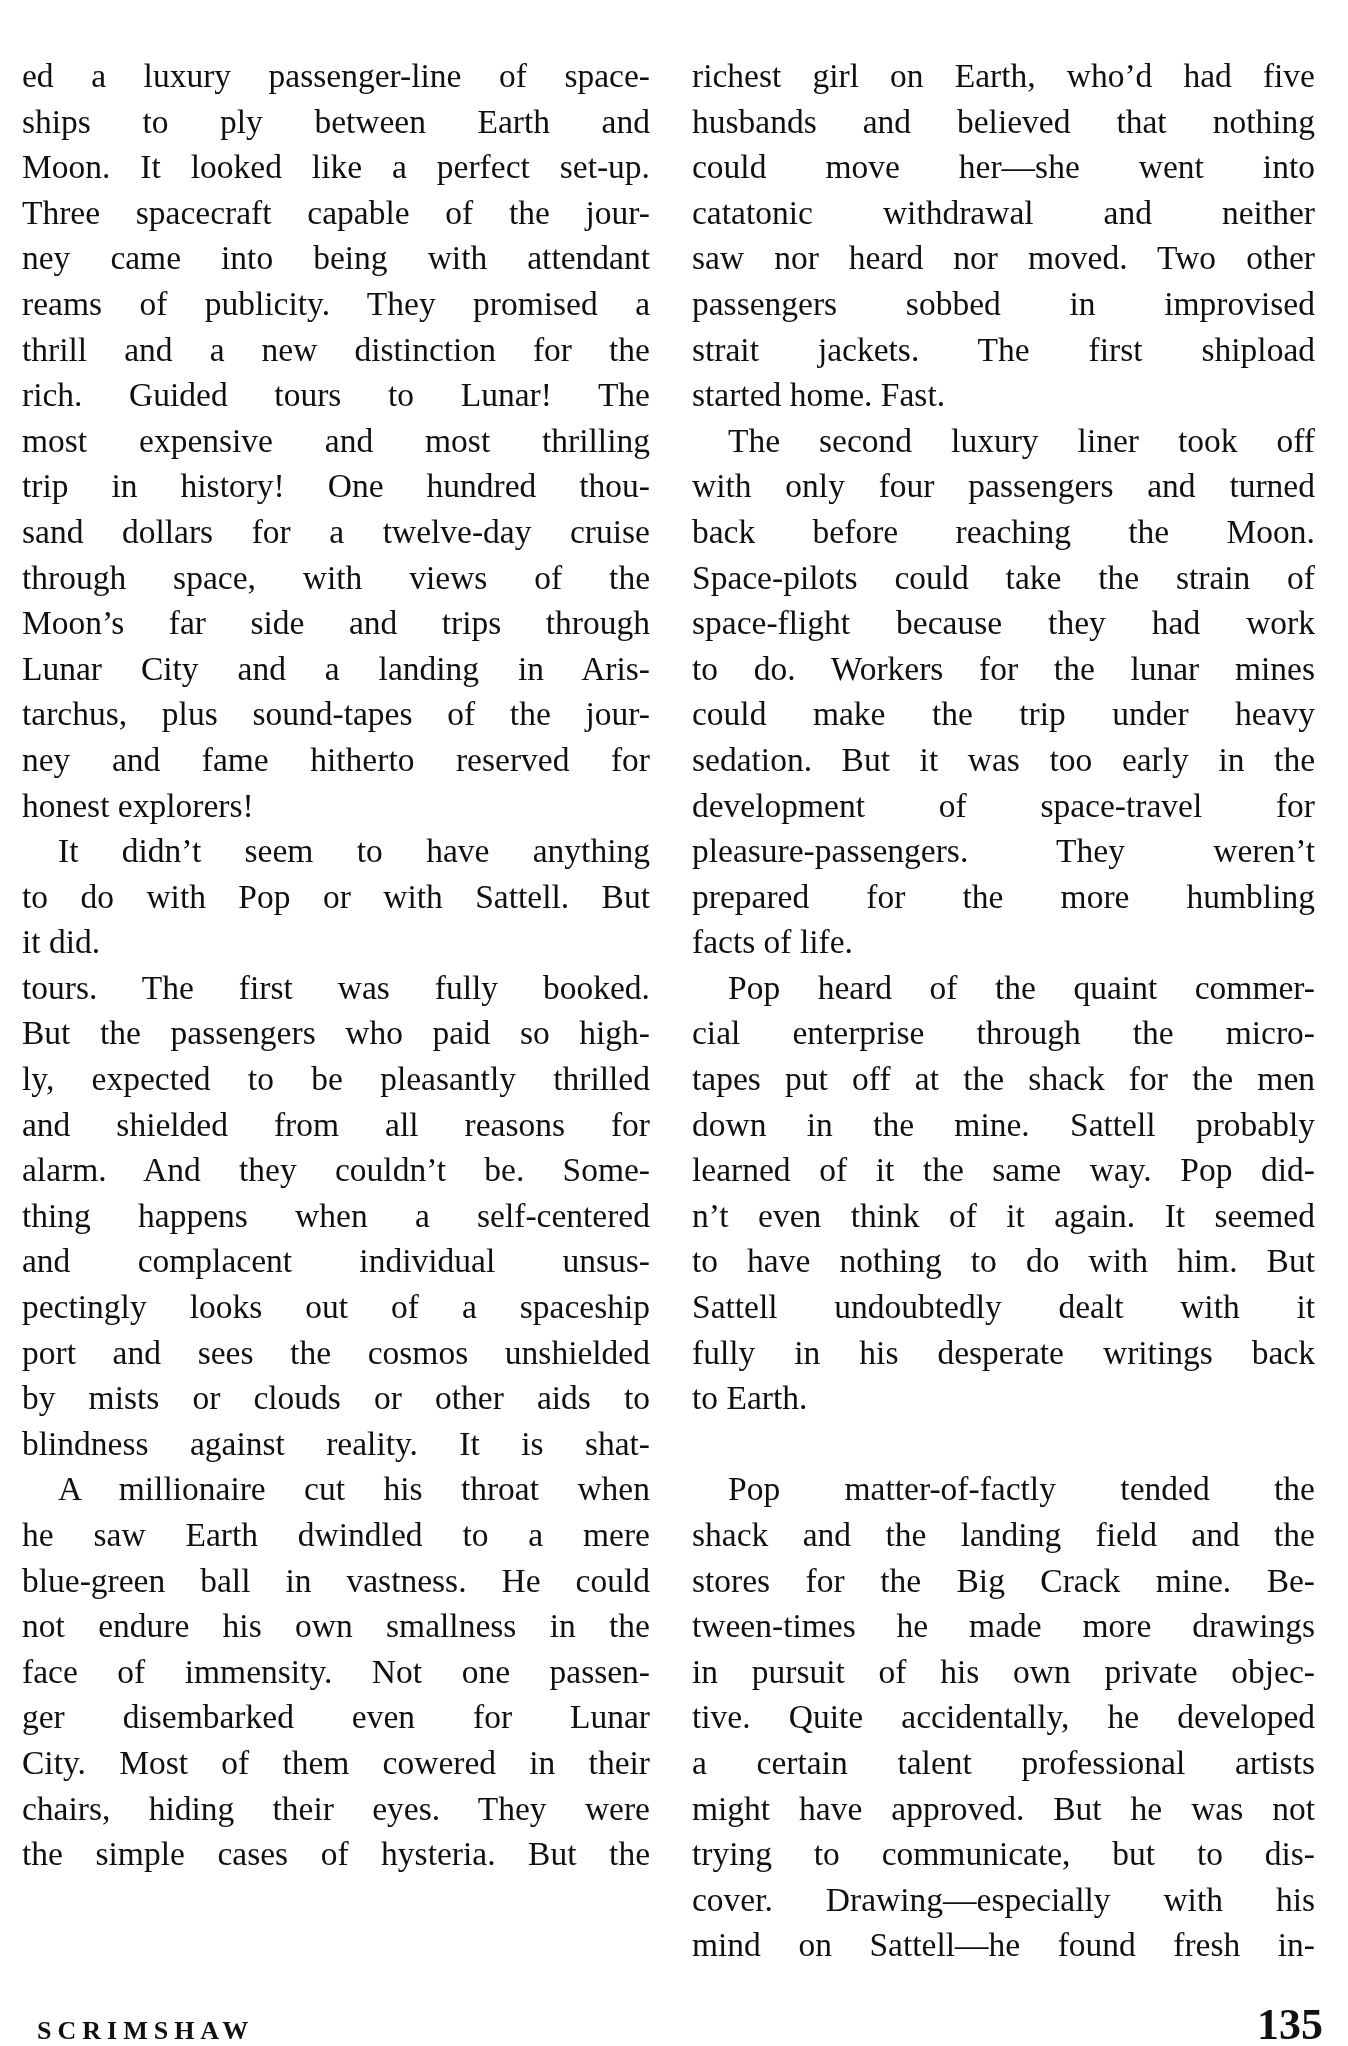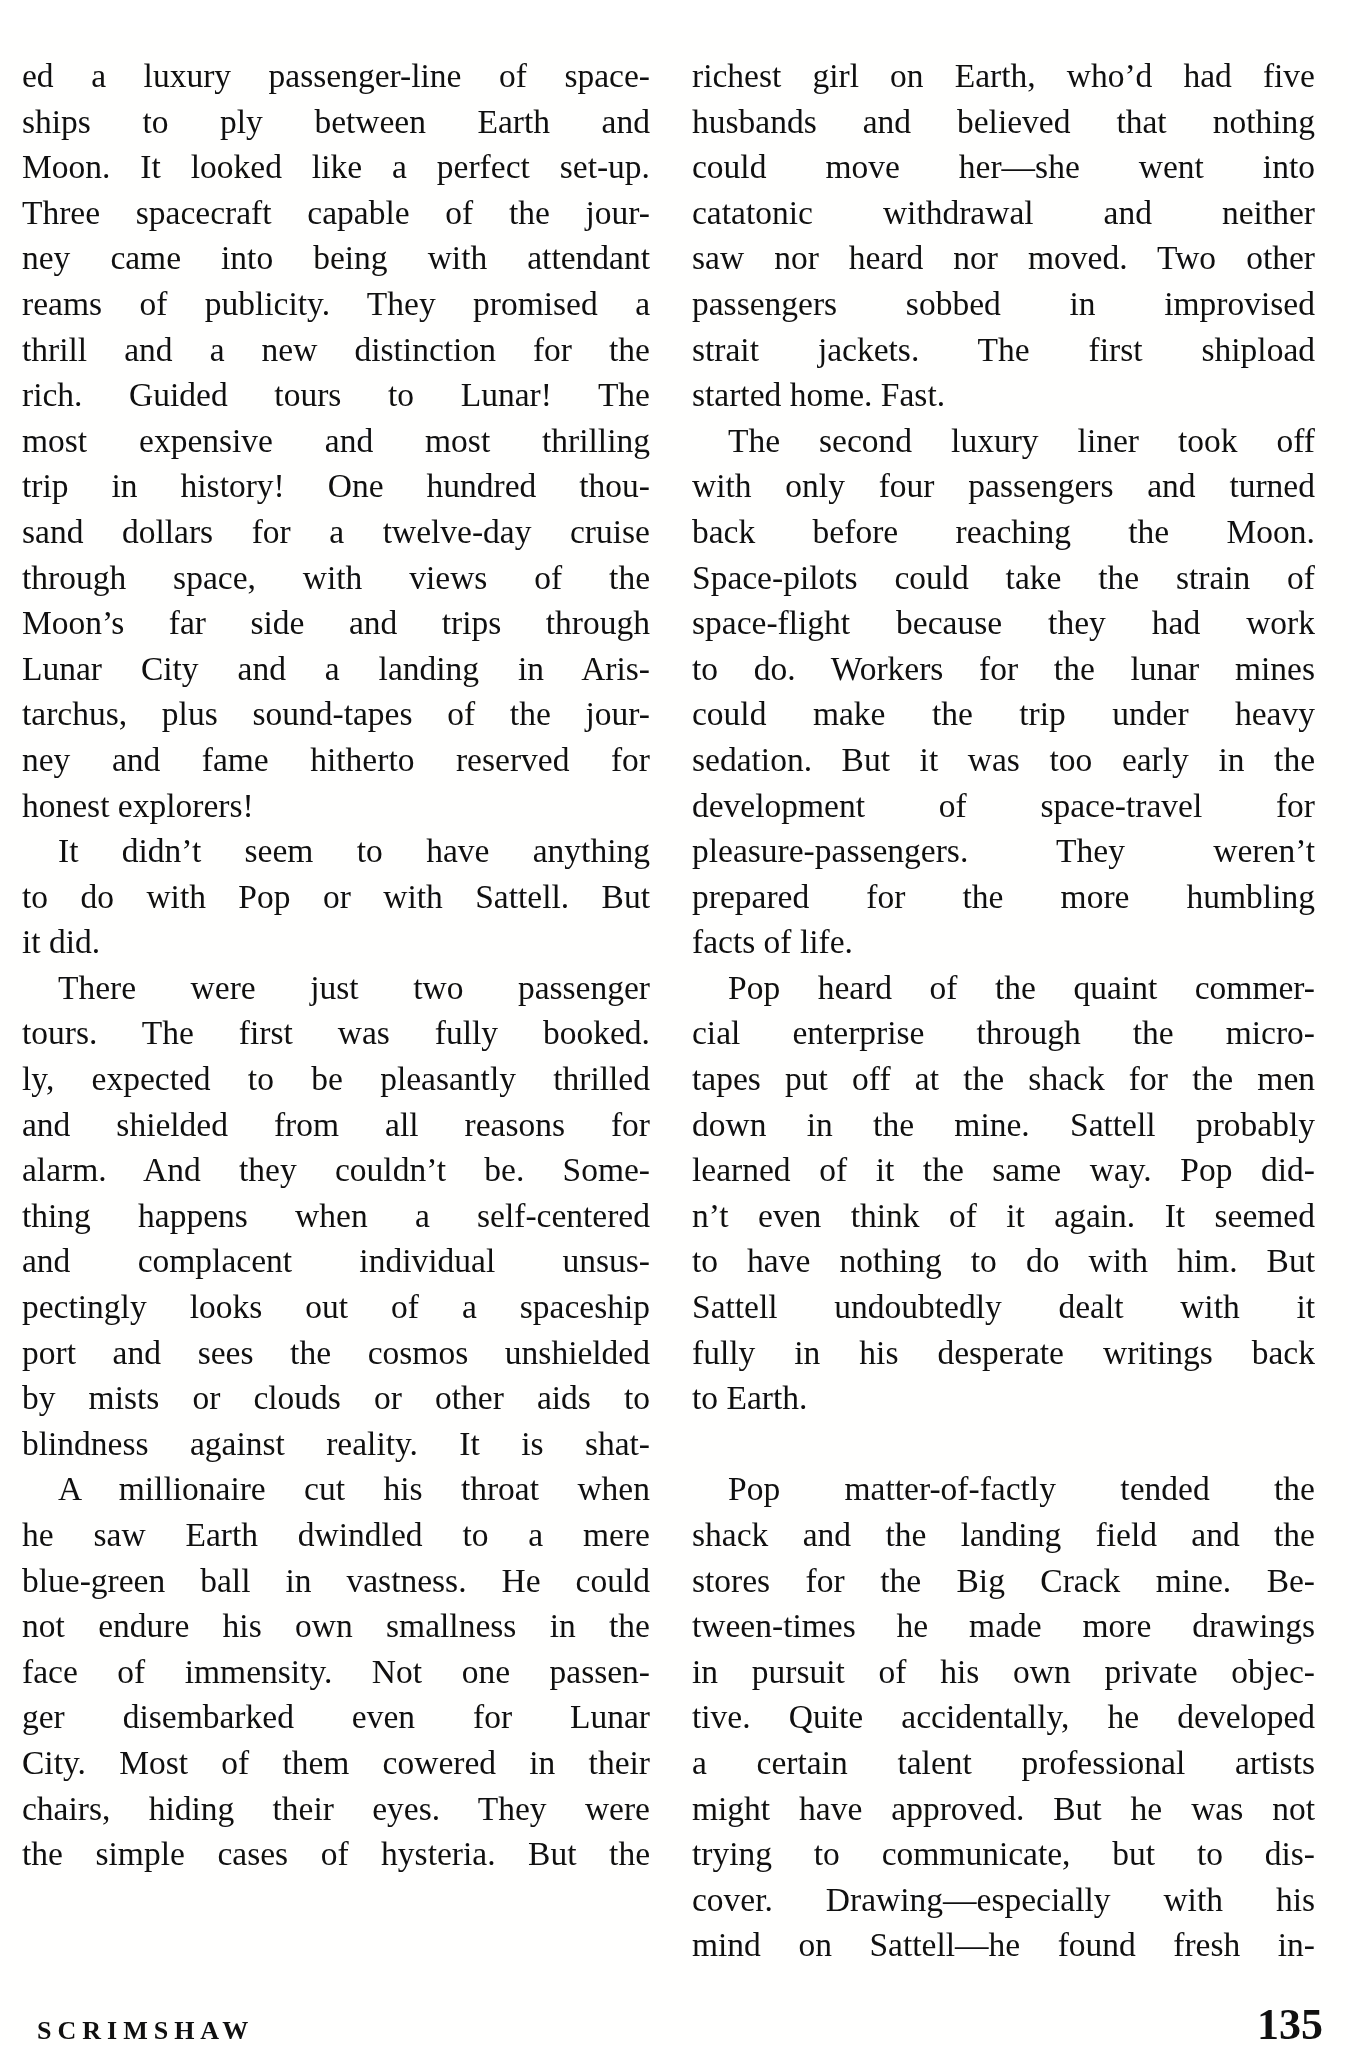"There were just two passenger" div.line { html: <div>There were just two passenger</div> -> none }
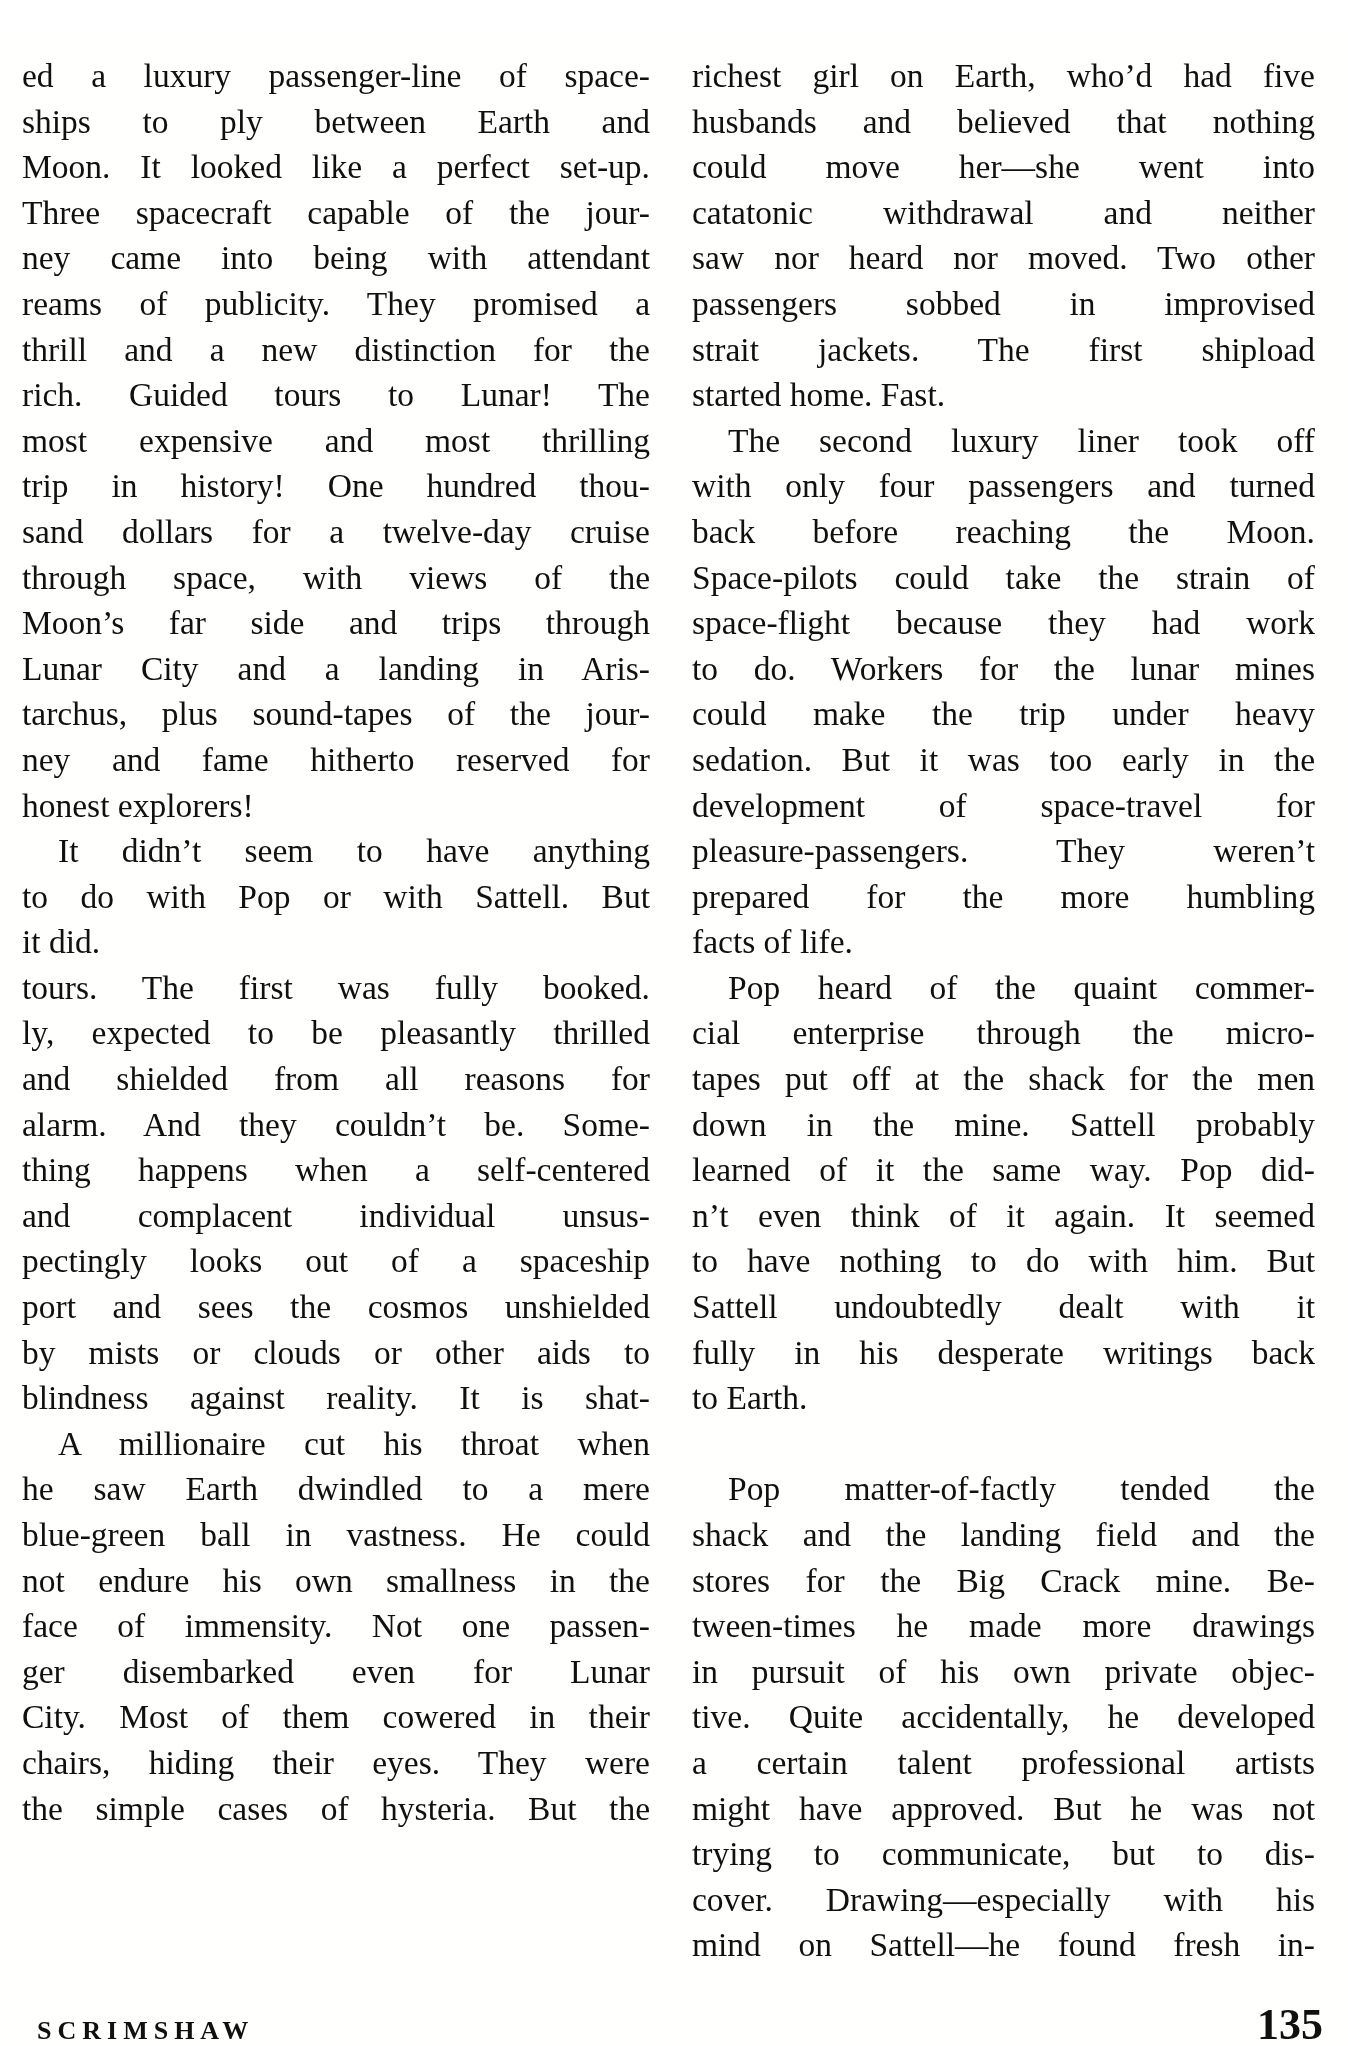"But the passengers who paid" div.line { html: none -> <div>But the passengers who paid so high-</div> }
